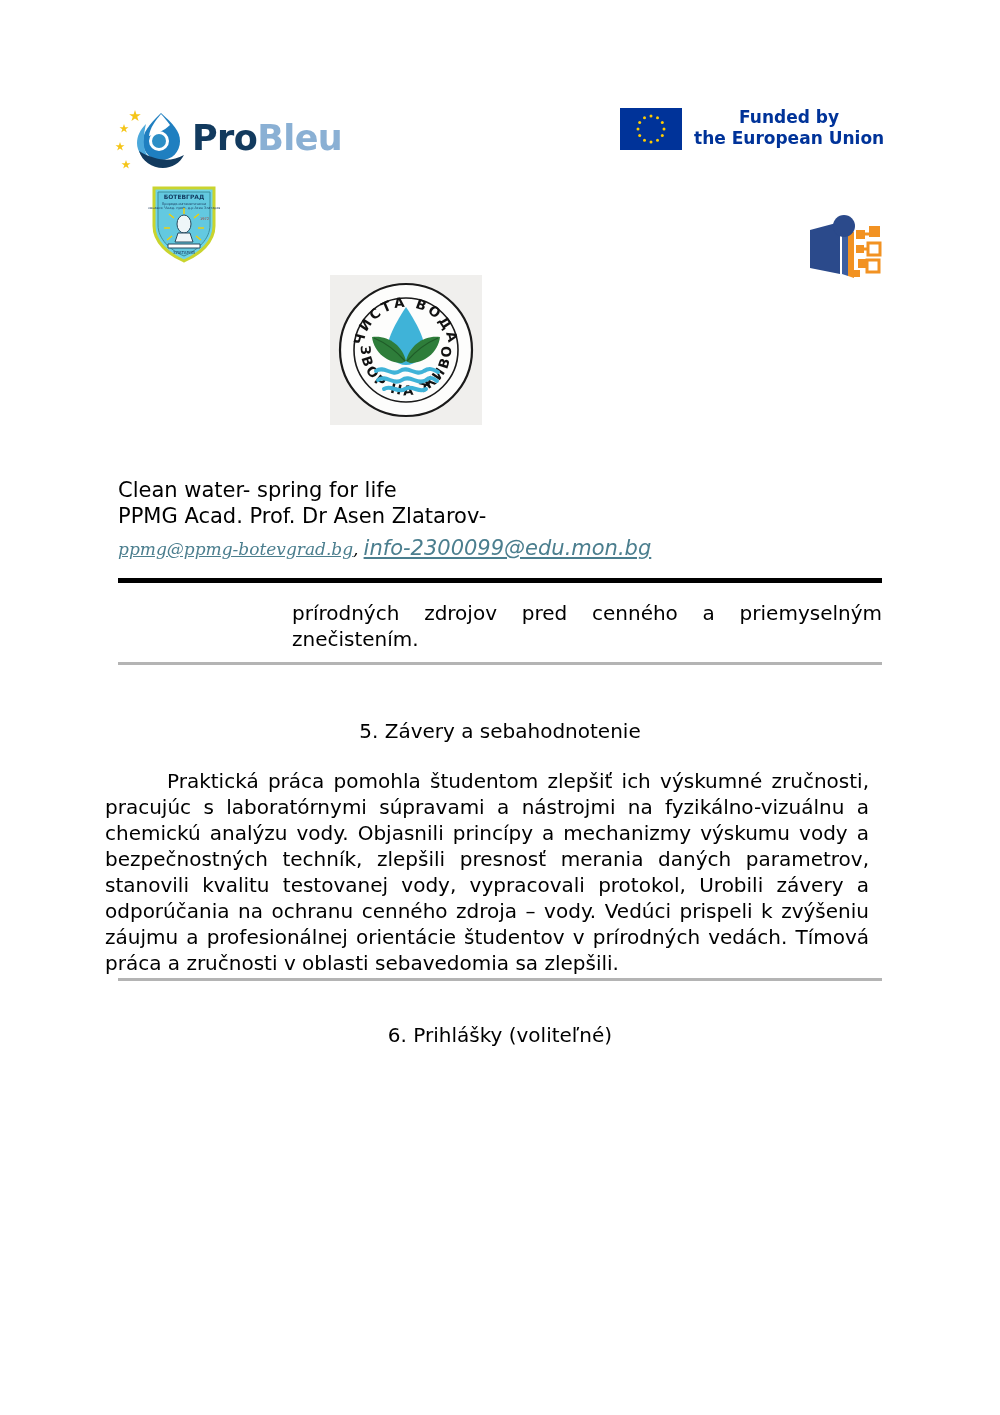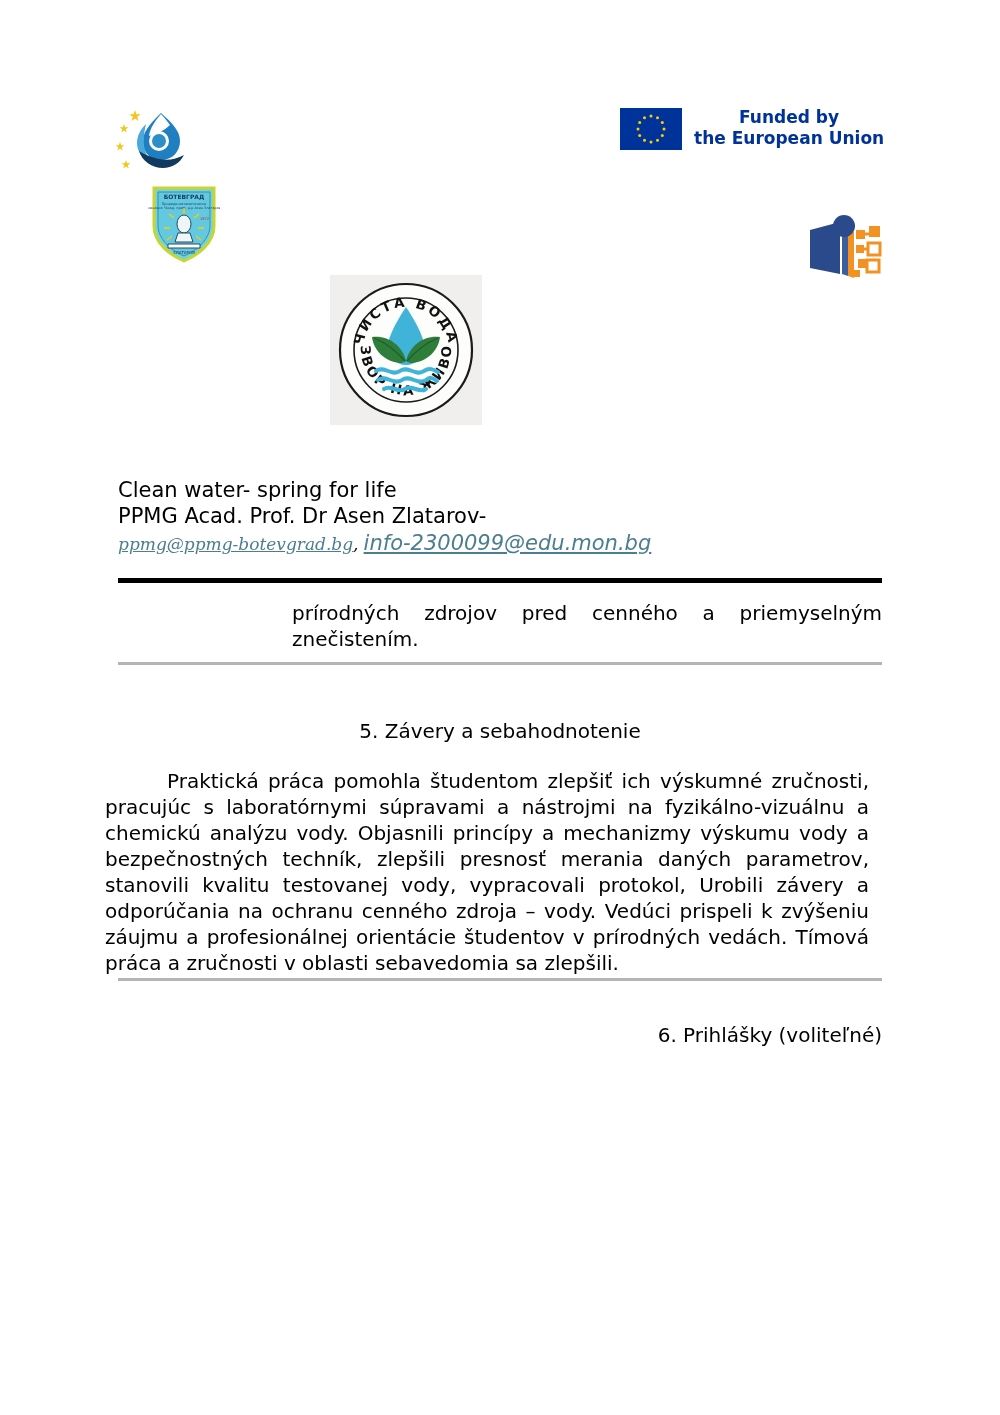"ProBleu" div.probleu-word { html: none -> <div><span>Pro</span><span>Bleu</span></div> }
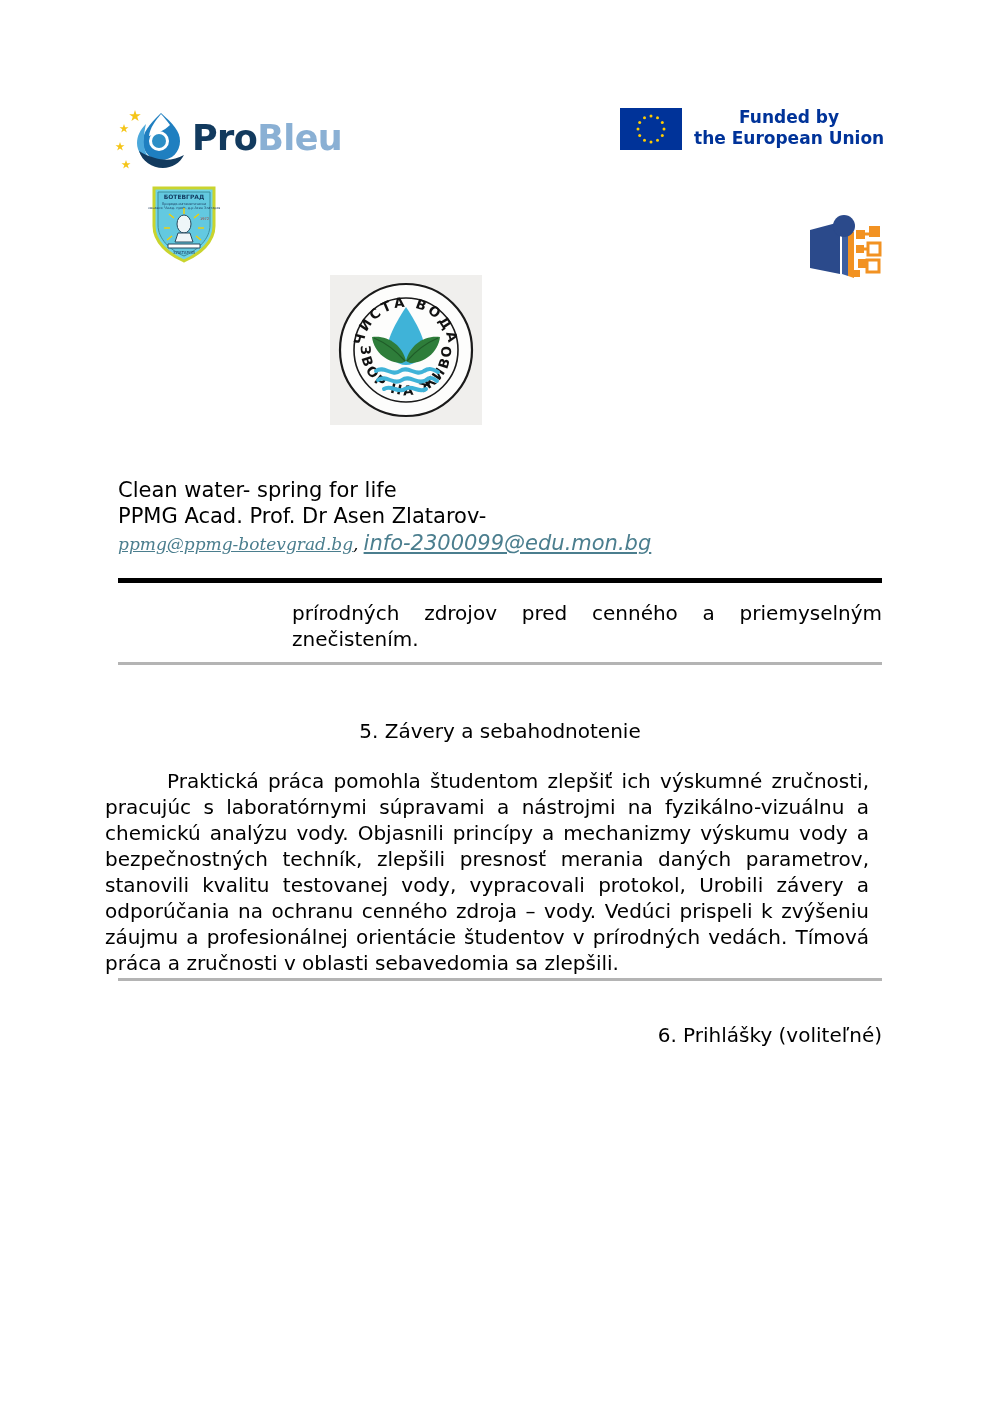"ppmg@ppmg-botevgrad.bg," .doc-header .emails { line-height: 28px -> 39px }
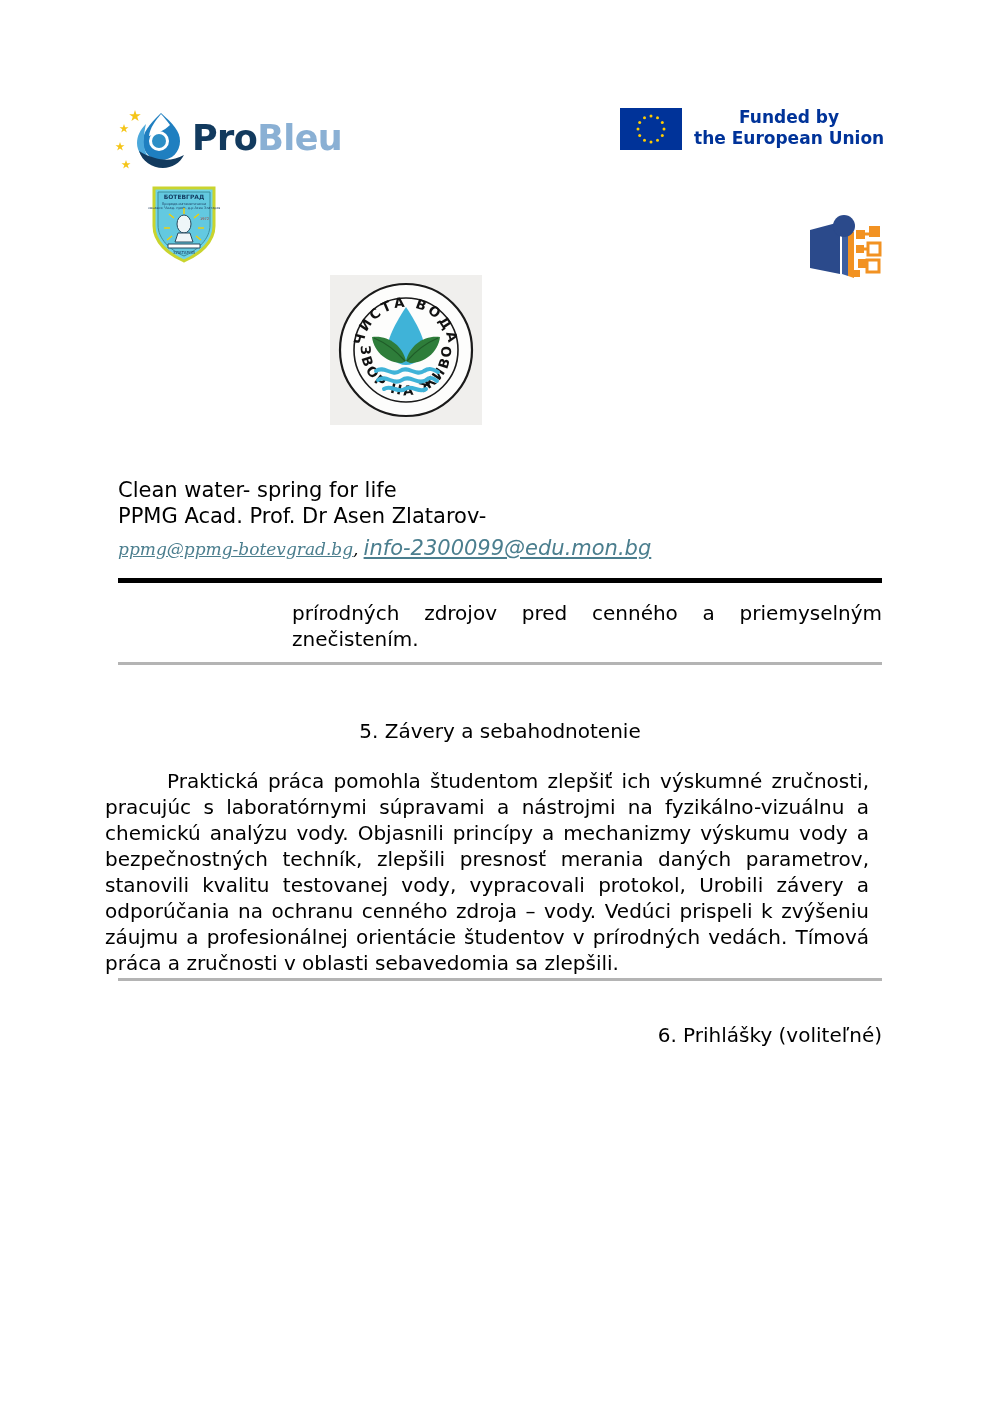"6. Prihlášky (voliteľné)" .heading6 { text-align: right -> center }
